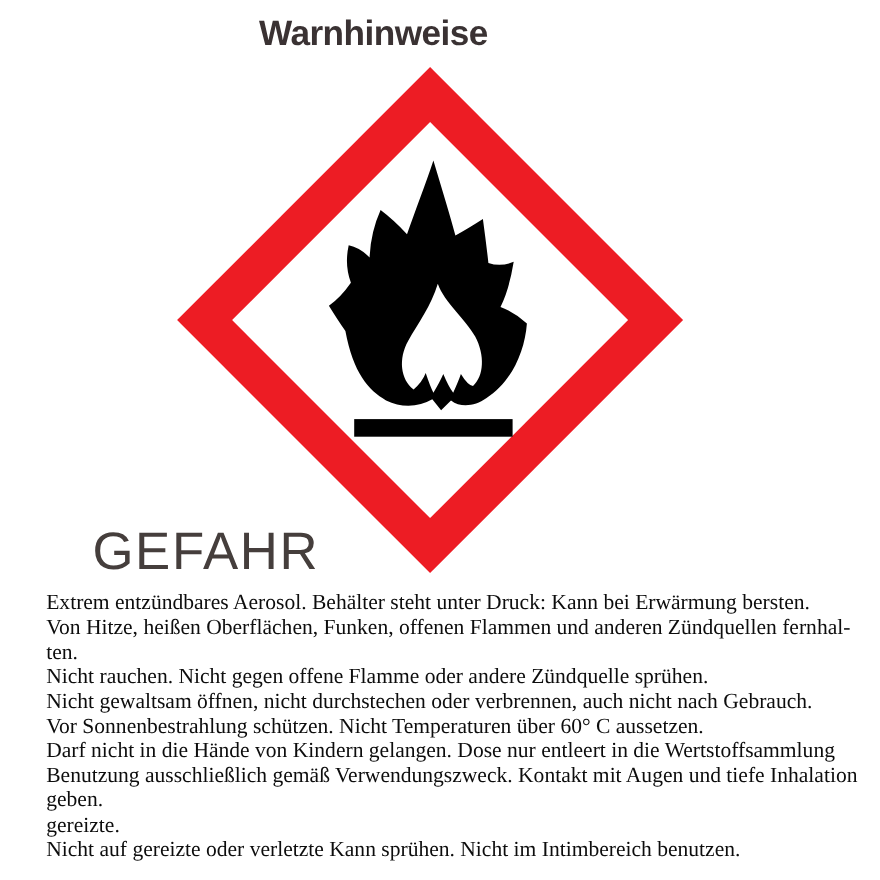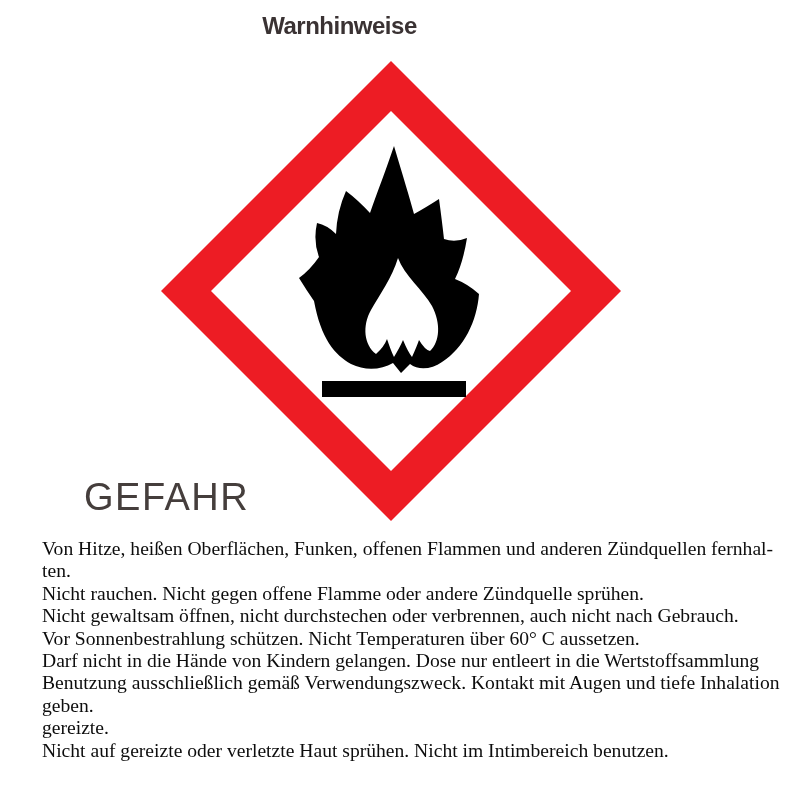"Warnhinweise" .title { font-size: 24px -> 32px }
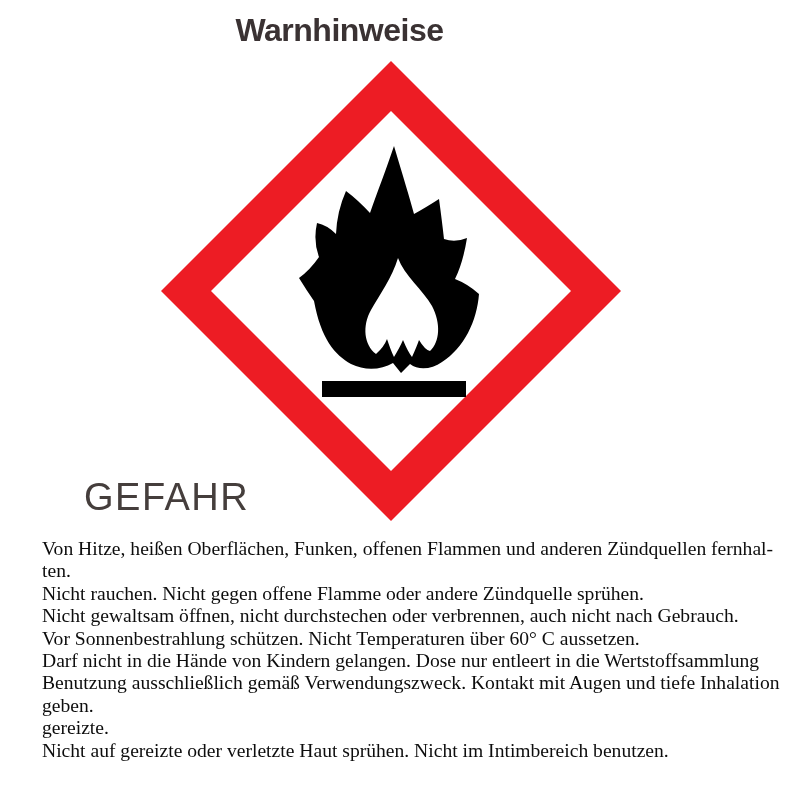"GEFAHR" .signal-word { font-size: 38px -> 48px }
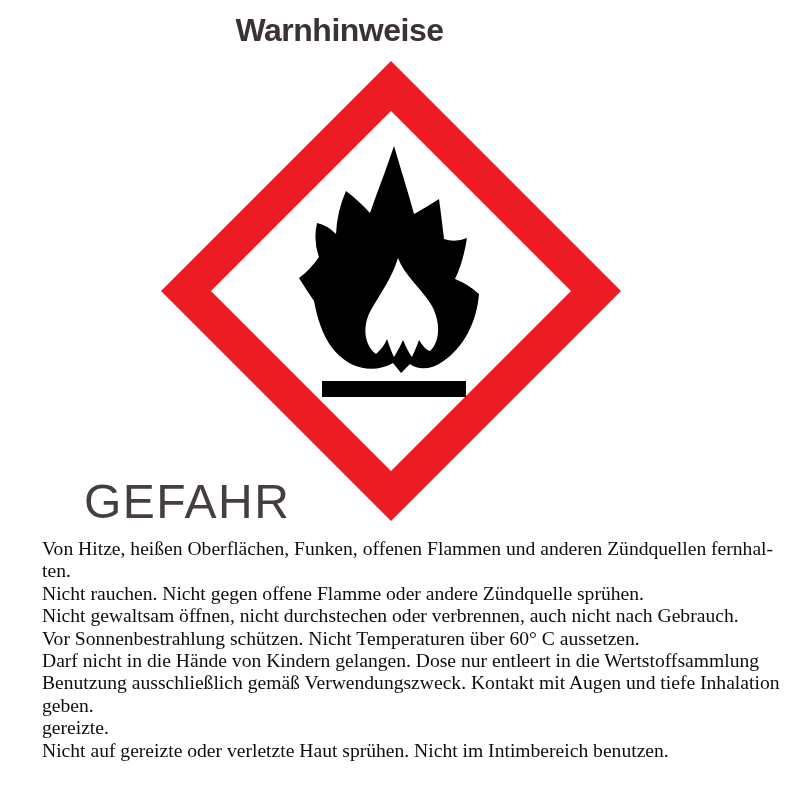"Extrem entzündbares Aerosol. Behälter" div.warning-line { html: none -> <div>Extrem entzündbares Aerosol. Behälter steht unter Druck: Kann bei Erwärmung bersten.</div> }
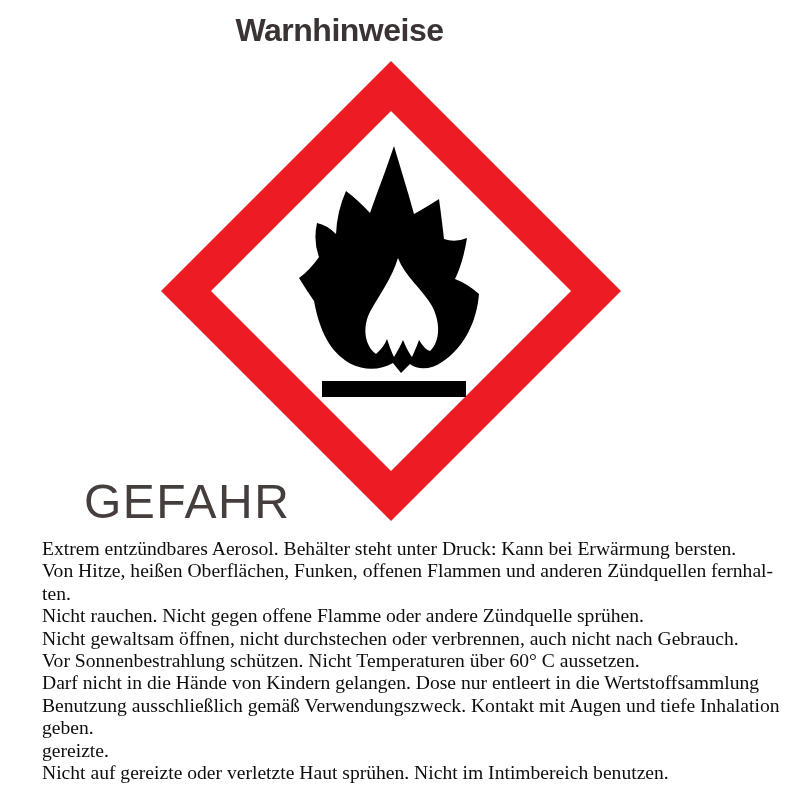"Nicht auf gereizte oder verletzte" div.warning-line { text: Haut -> Kann }
